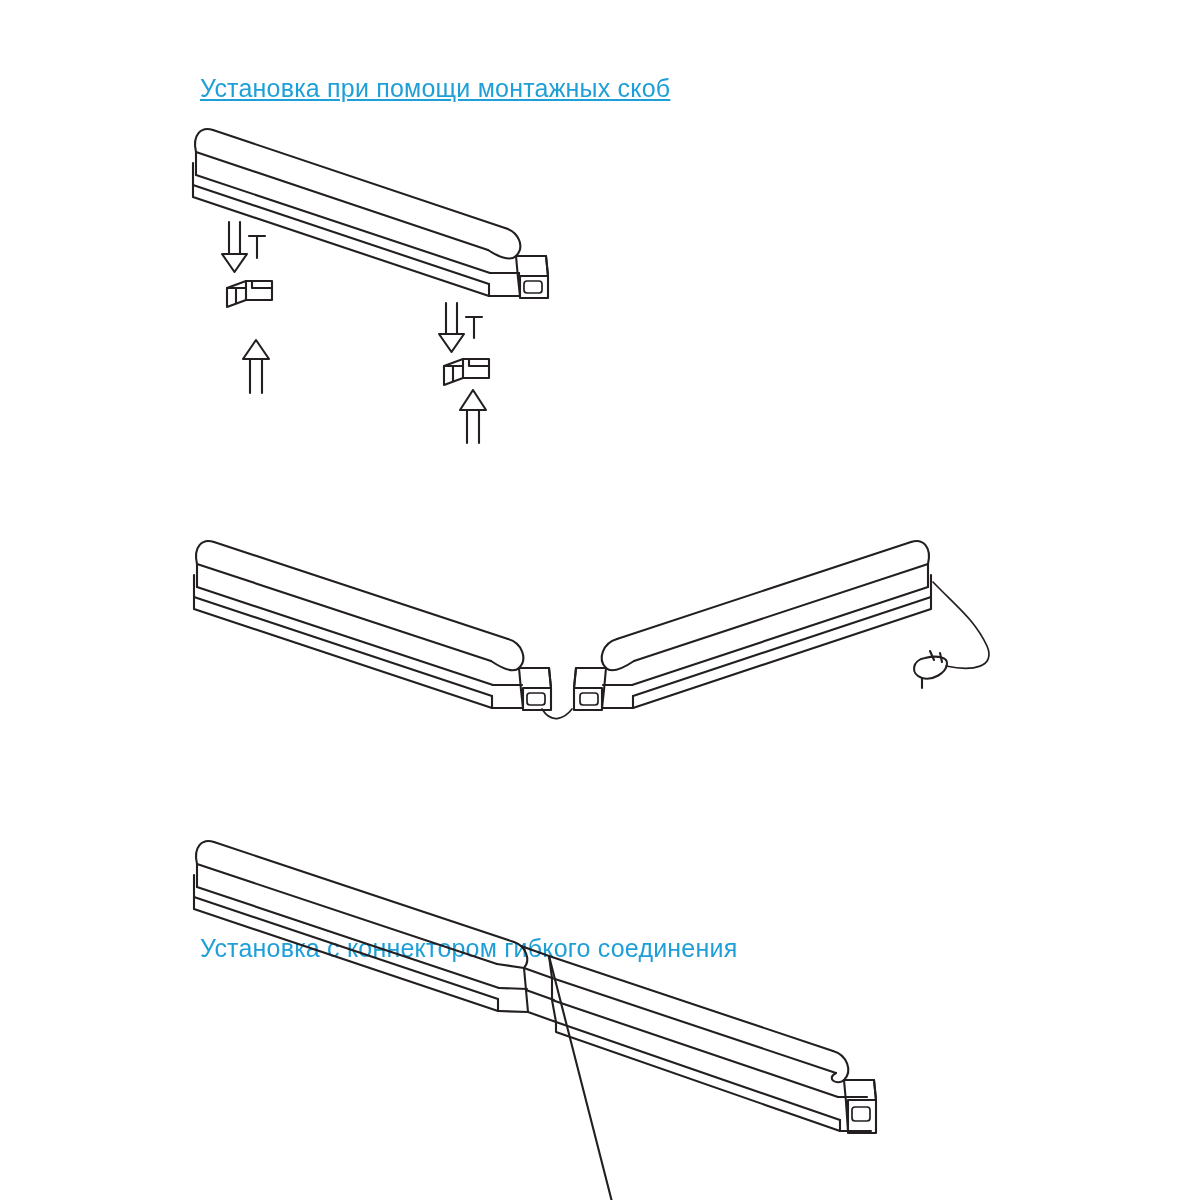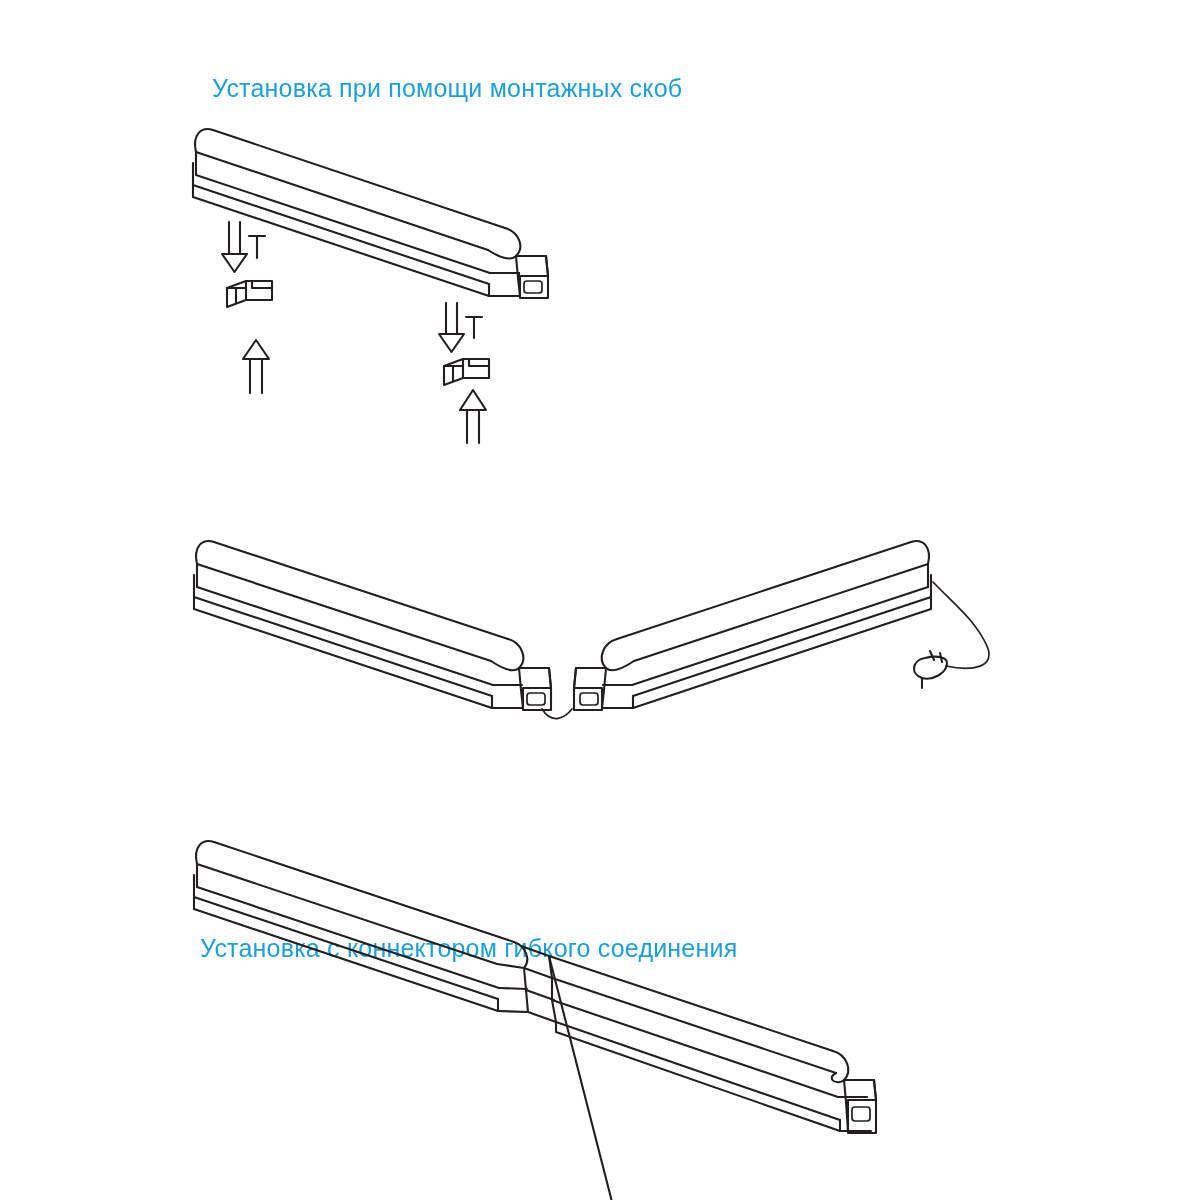"Установка при помощи монтажных скоб" #title1 { left: 212px -> 200px; text-decoration: none -> underline }
